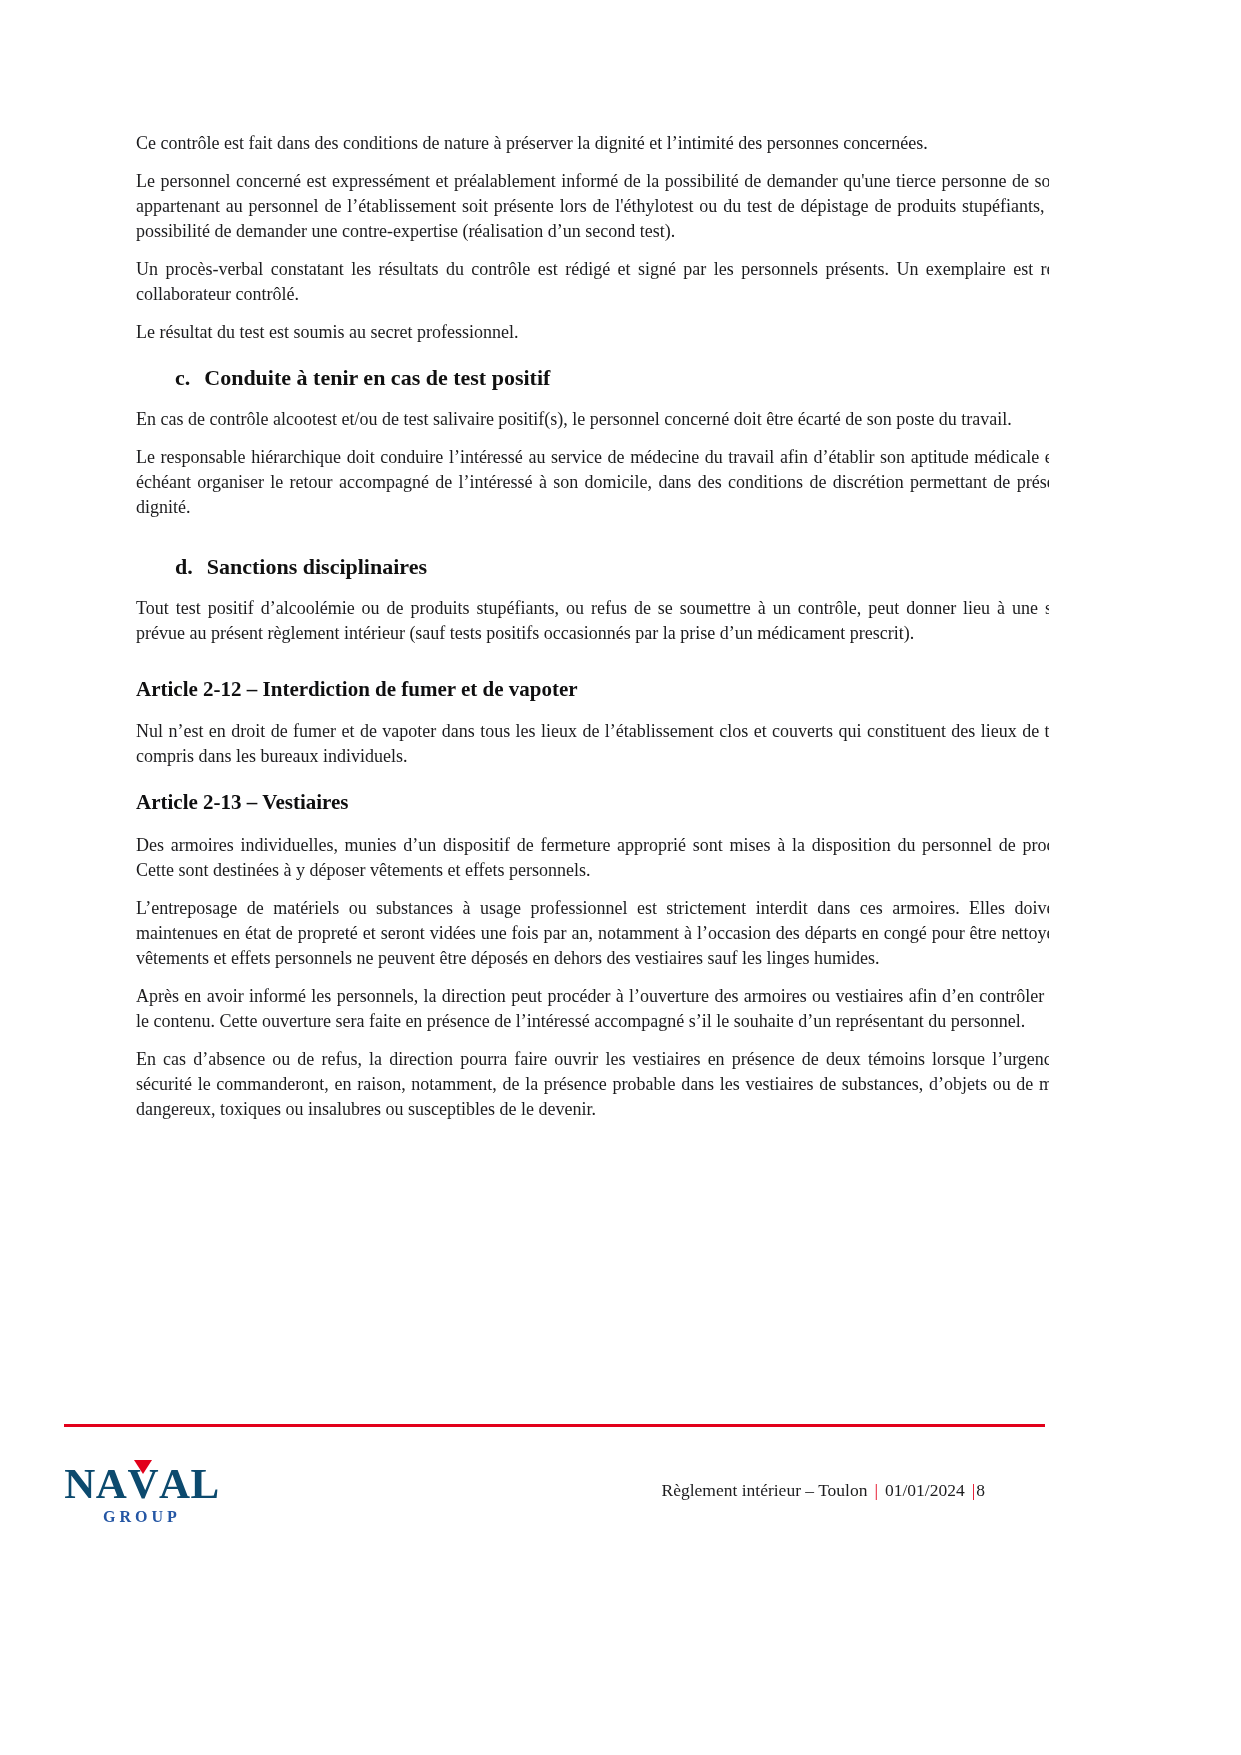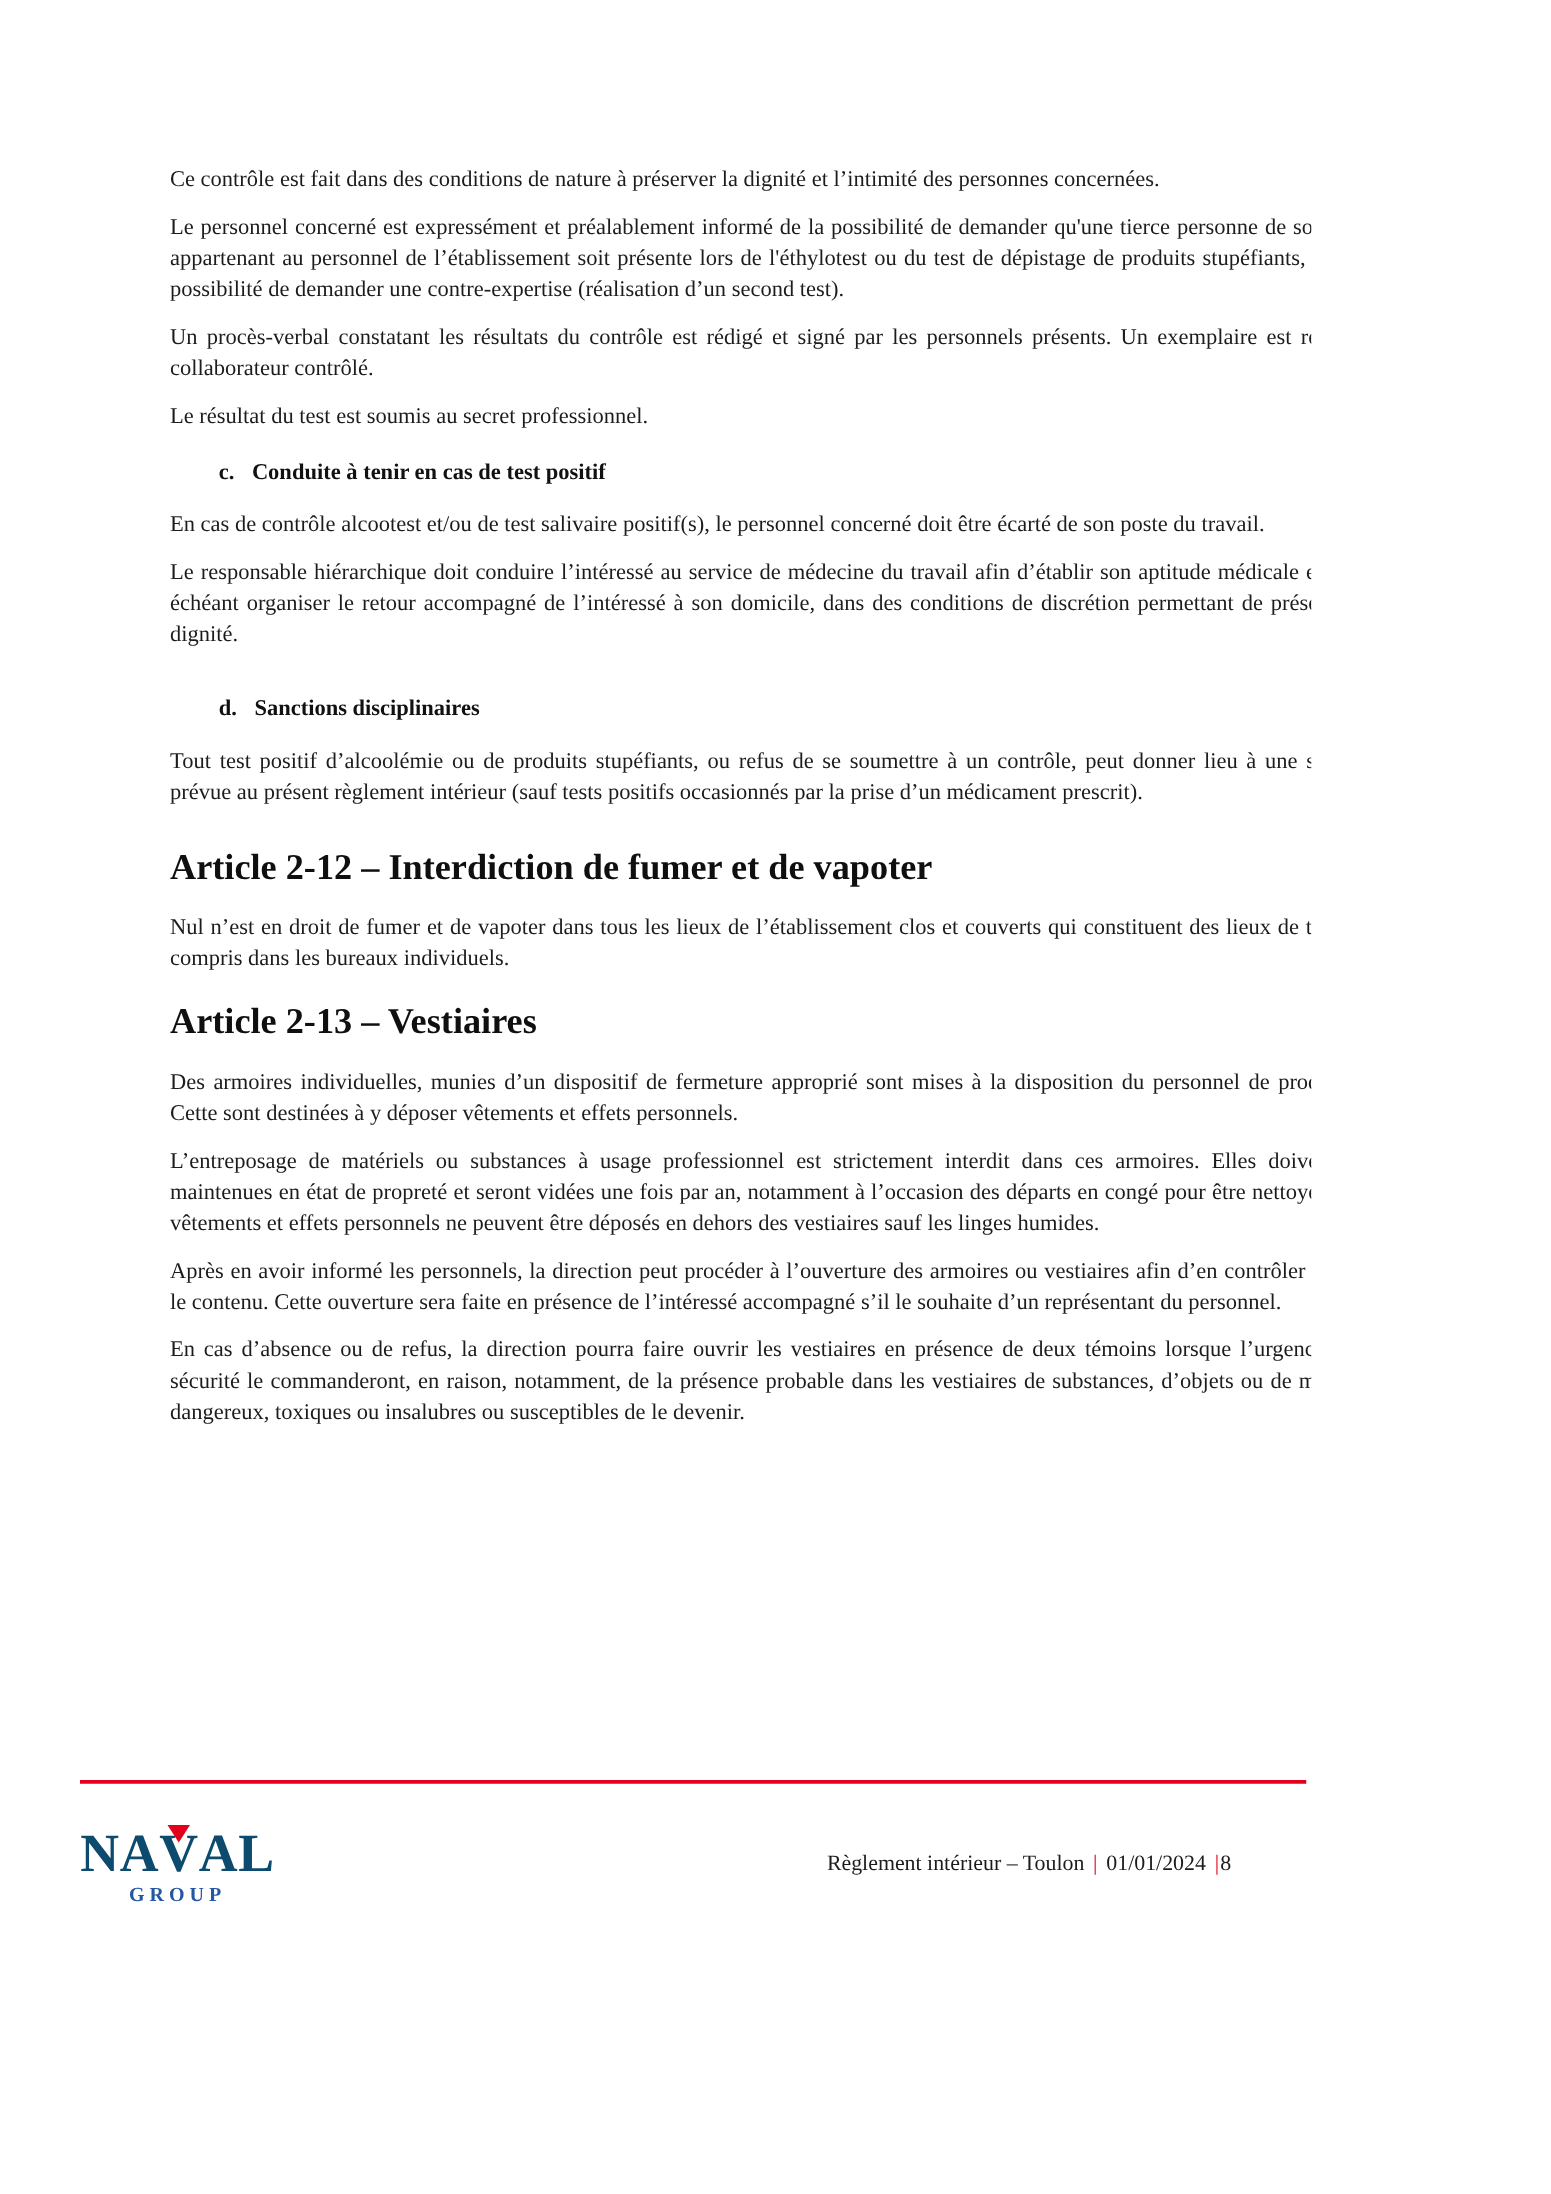"c. Conduite à tenir en" .sub { font-size: 18px -> 22px }
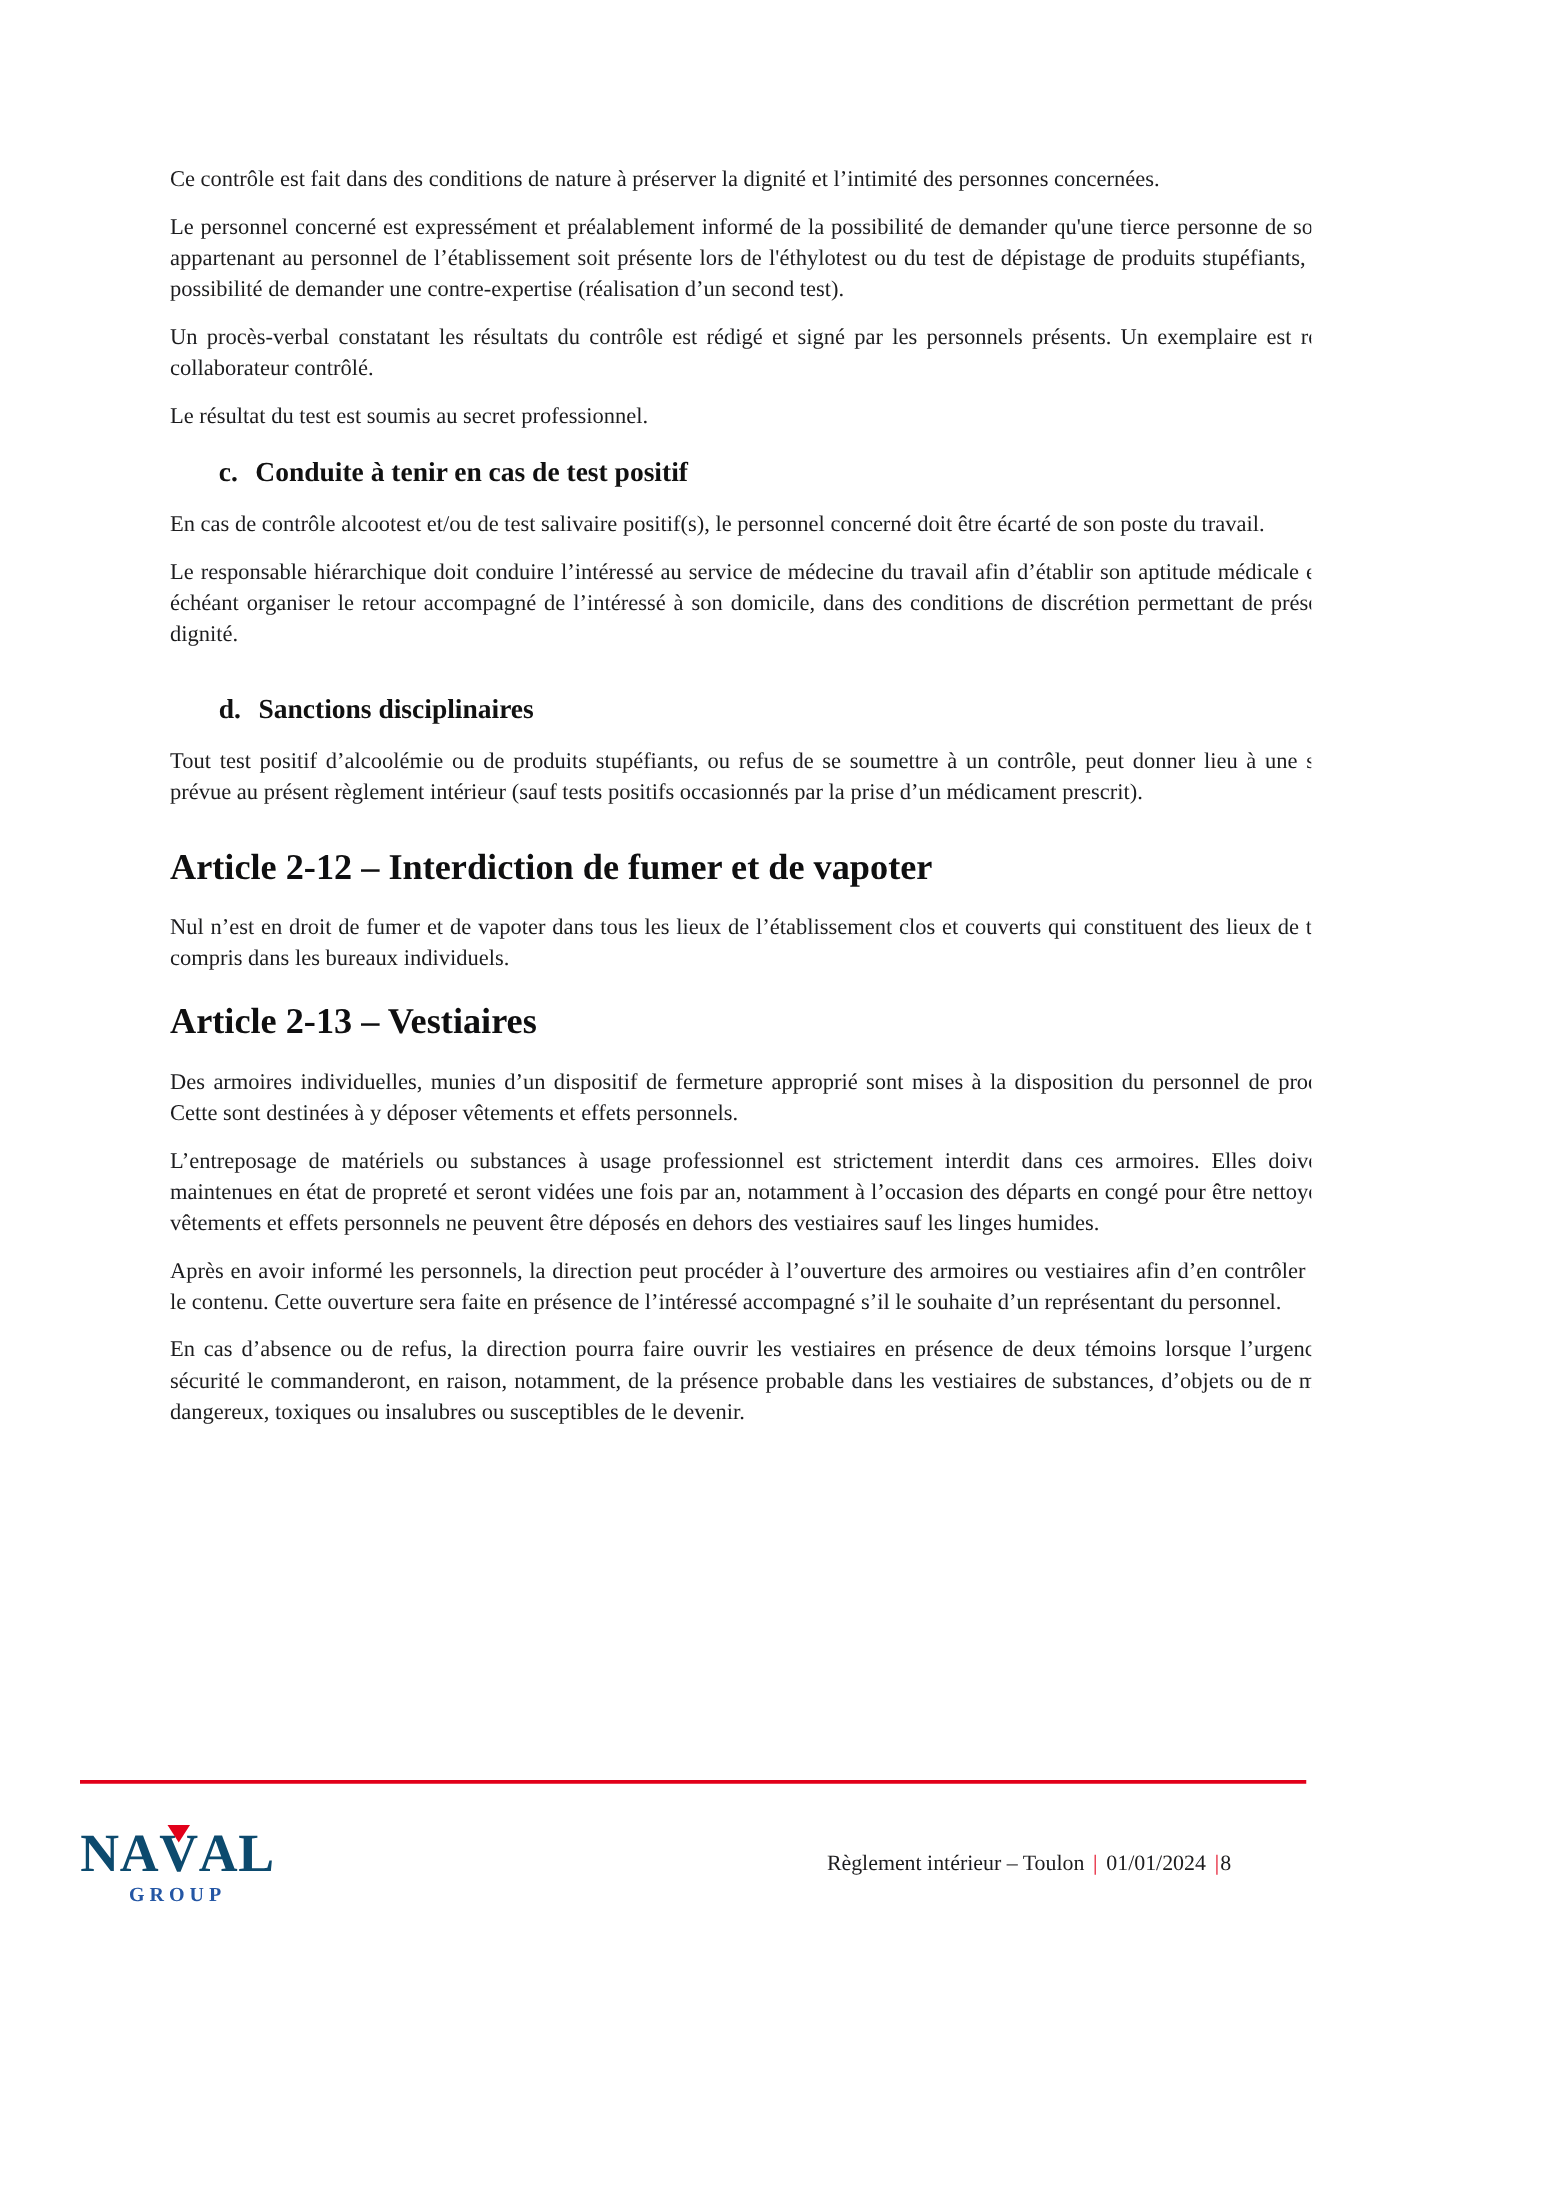"Article 2-12 – Interdiction de" .article { font-size: 29px -> 21px }
